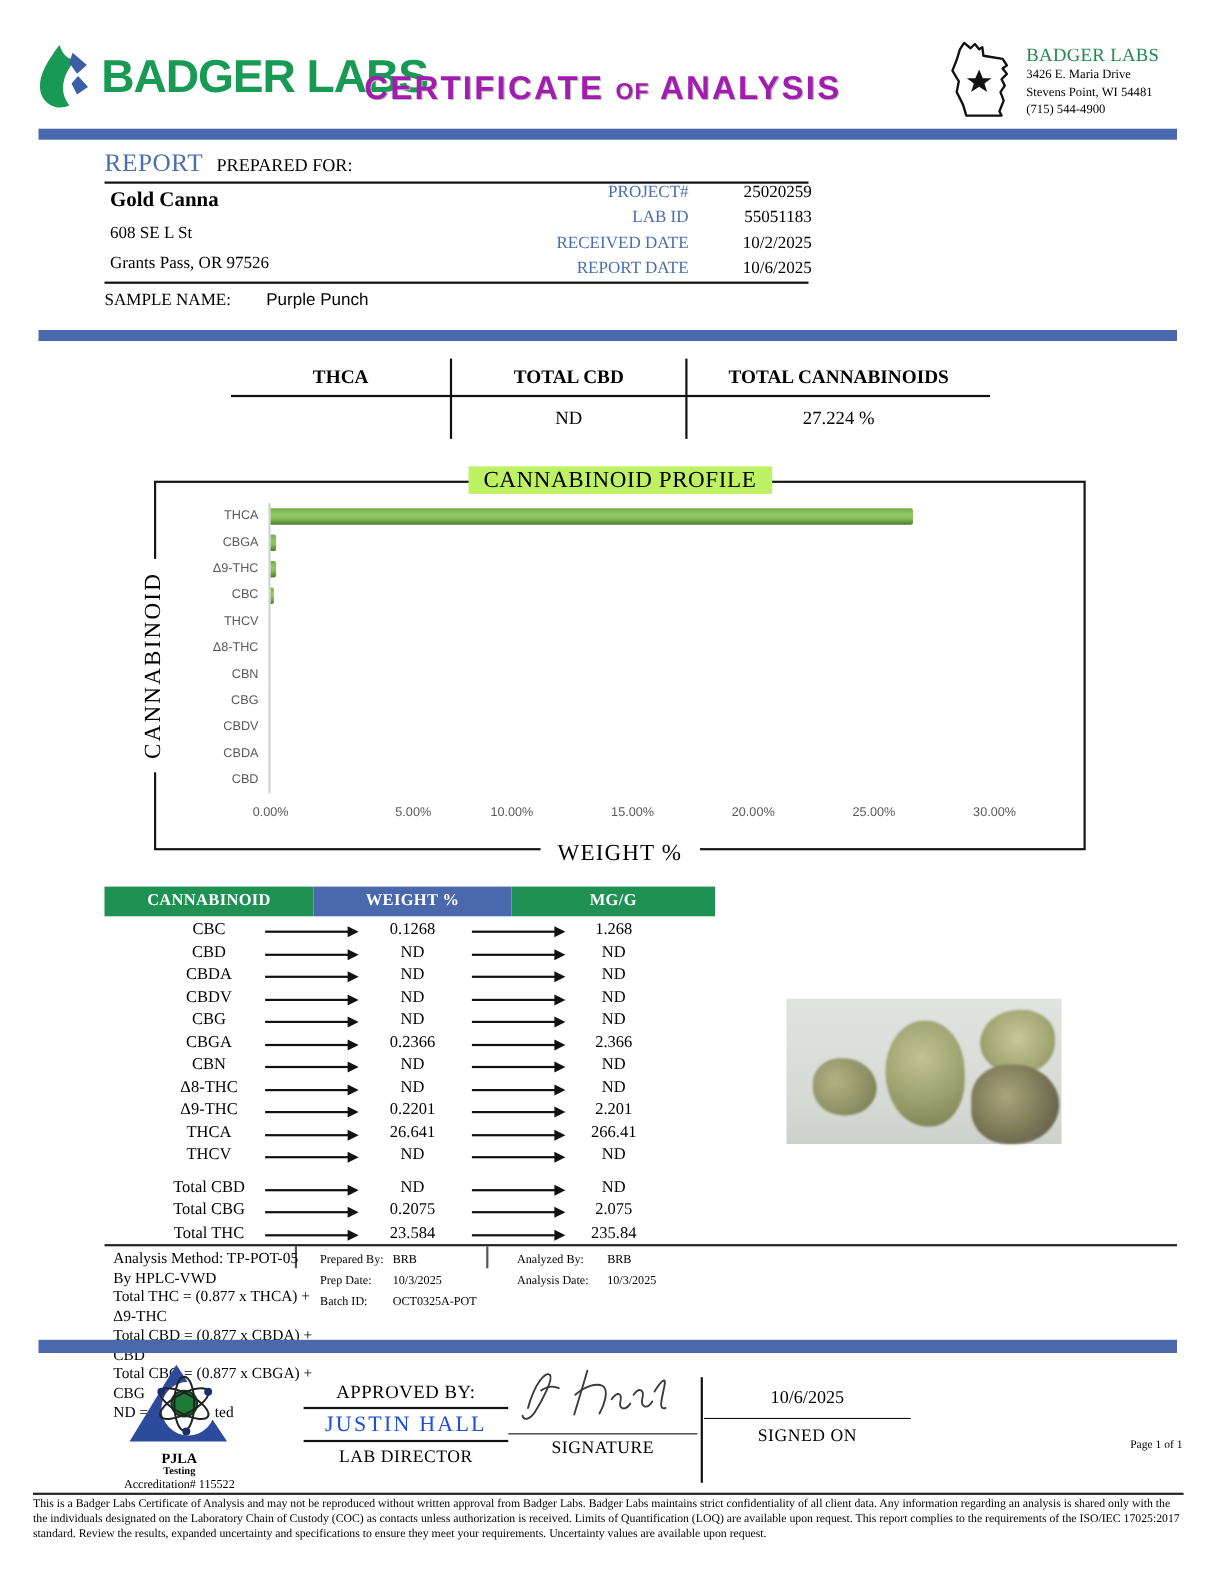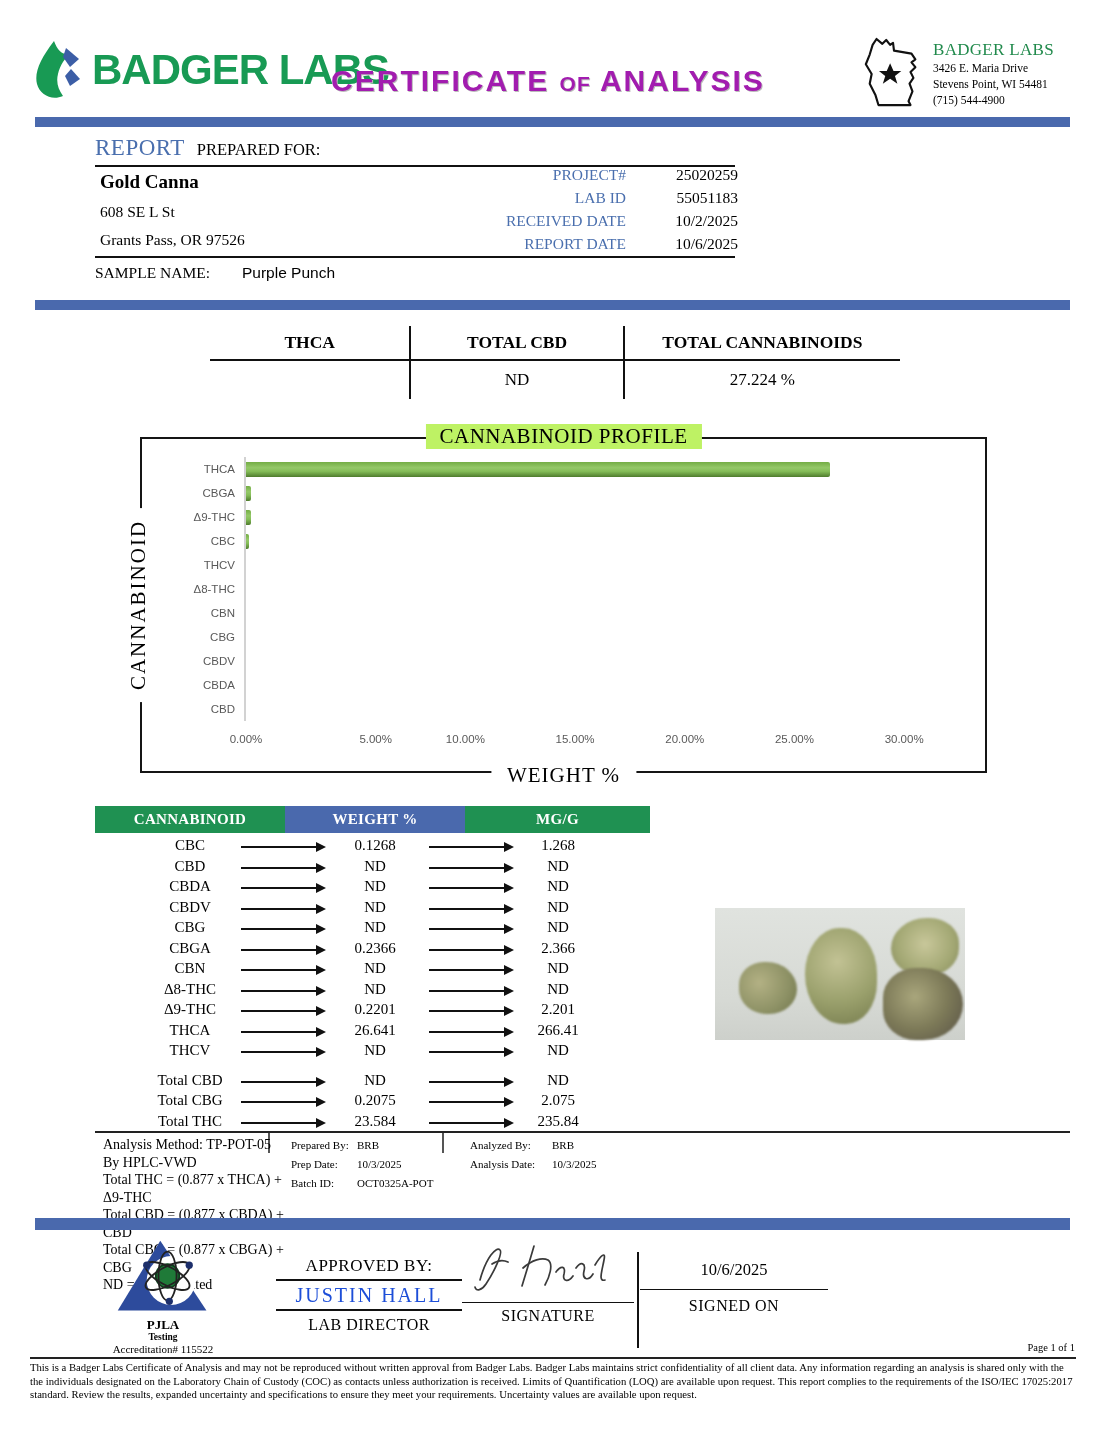"Page 1 of 1" .page-num { top: 1342px -> 1308px }
